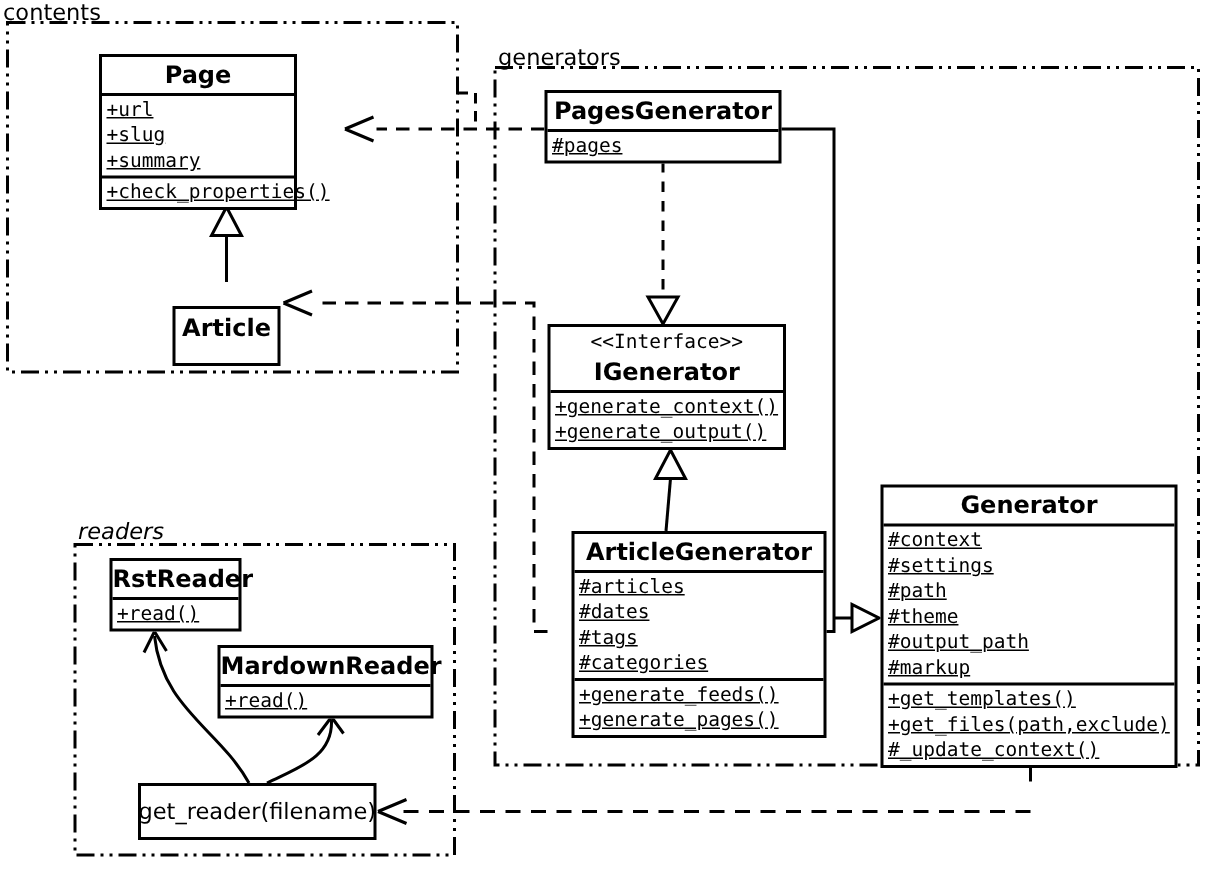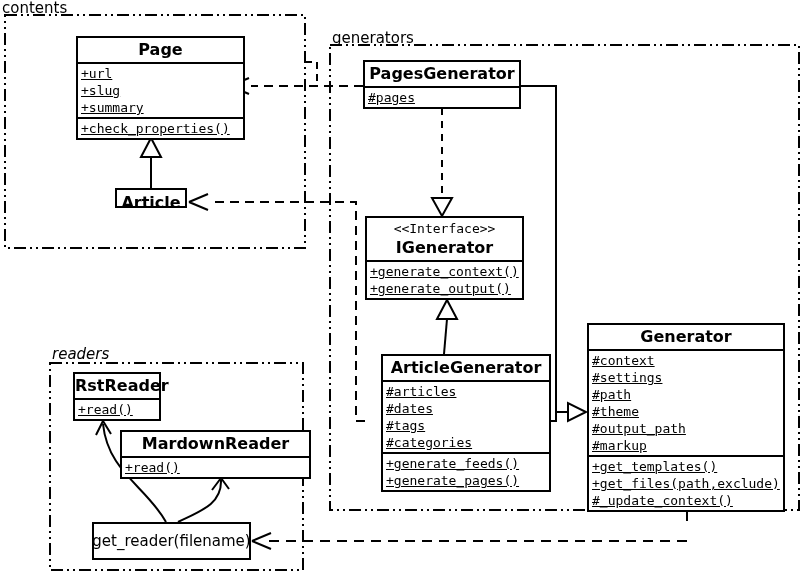"Page" div.uml-class { left: 76px -> 66px; width: 169px -> 132px }
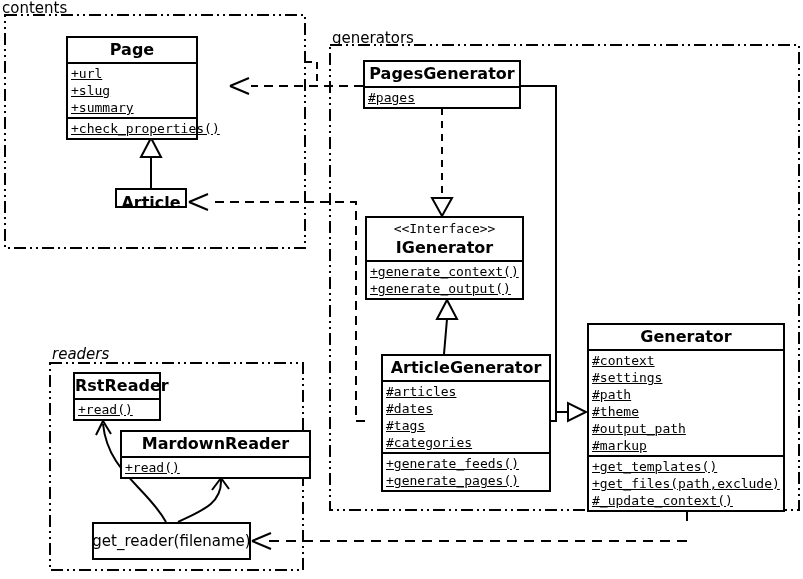"Article" div.uml-class { height: 20px -> 40px; top: 188px -> 204px }
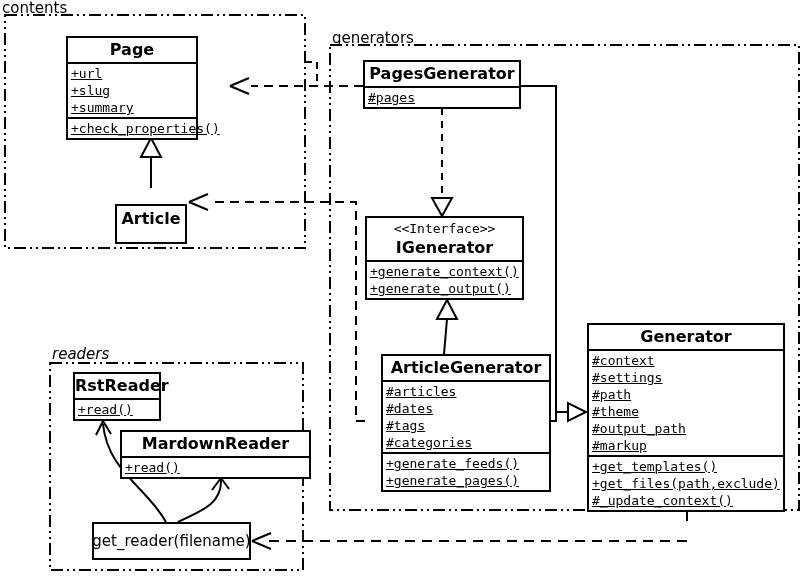"MardownReader" div.uml-class { left: 120px -> 145px; width: 191px -> 144px }
